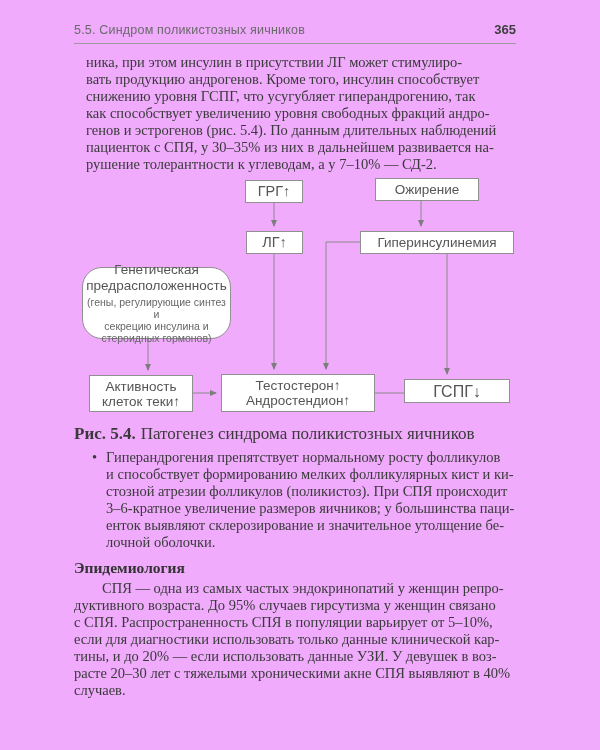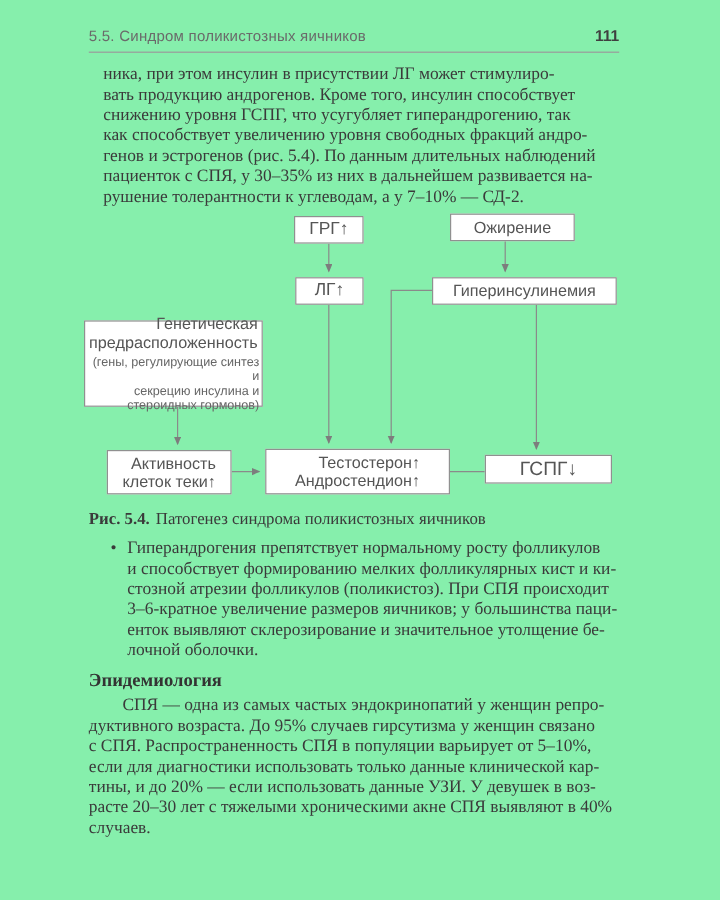"5.5. Синдром поликистозных яичников" .page { background: #86efac -> #f0abfc }
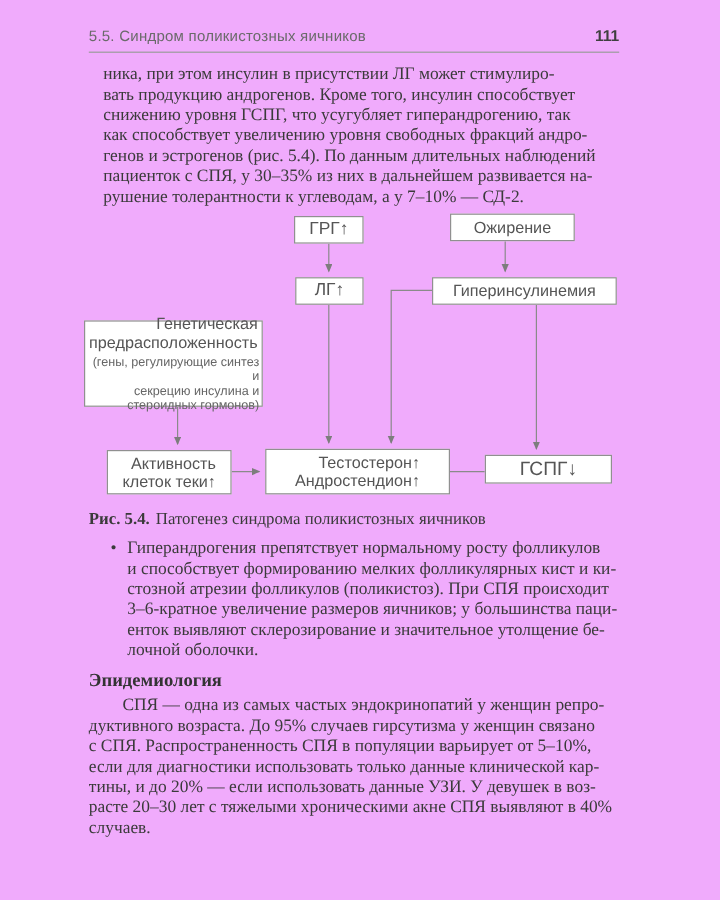"111" span.h-num { text: 111 -> 365 }
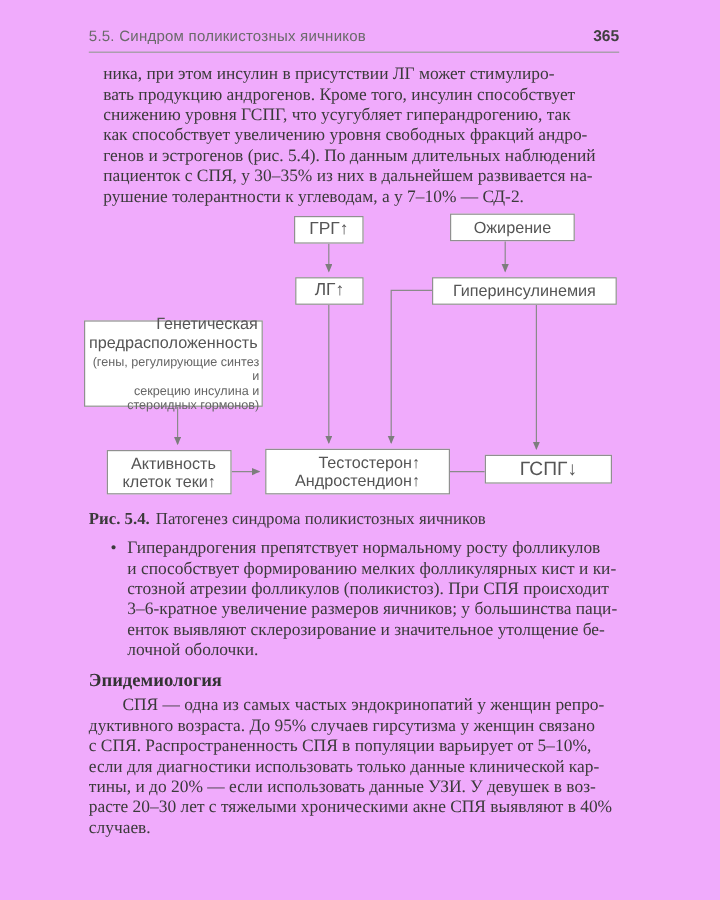"ГРГ↑" .dbox { text-align: right -> center }
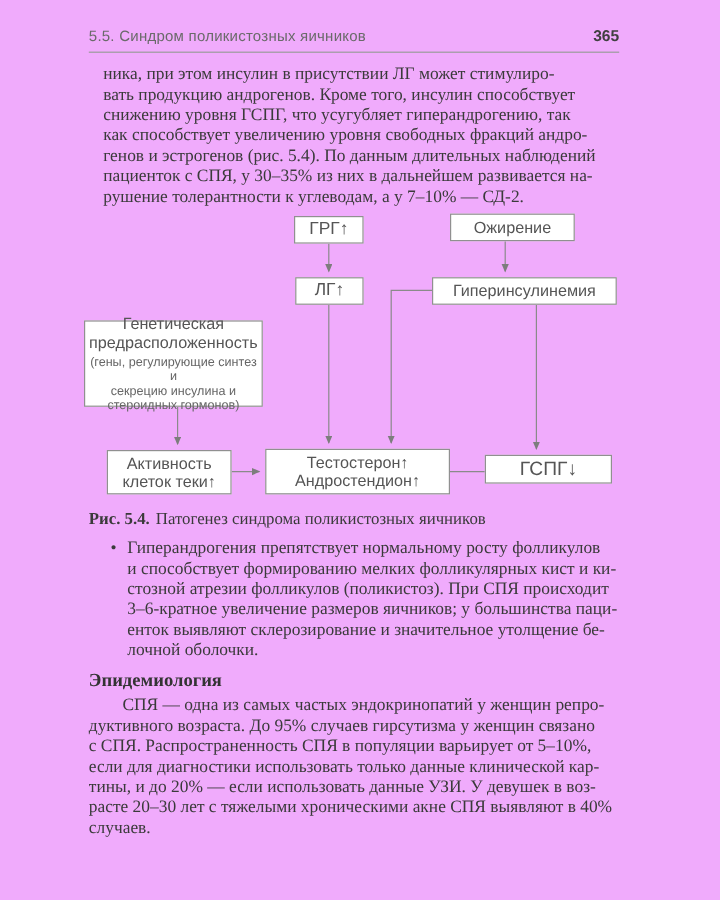"Генетическая" .b-genetic { border-radius: none -> 20px; left: 70px -> 82px }
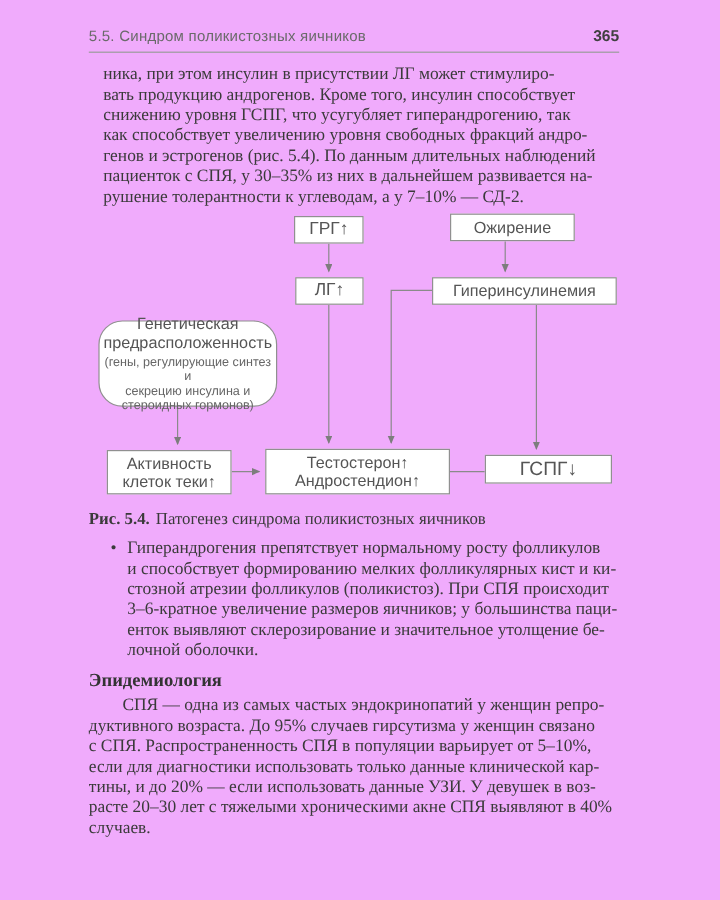"Рис. 5.4. Патогенез синдрома" .caption { font-size: 14px -> 17px }
